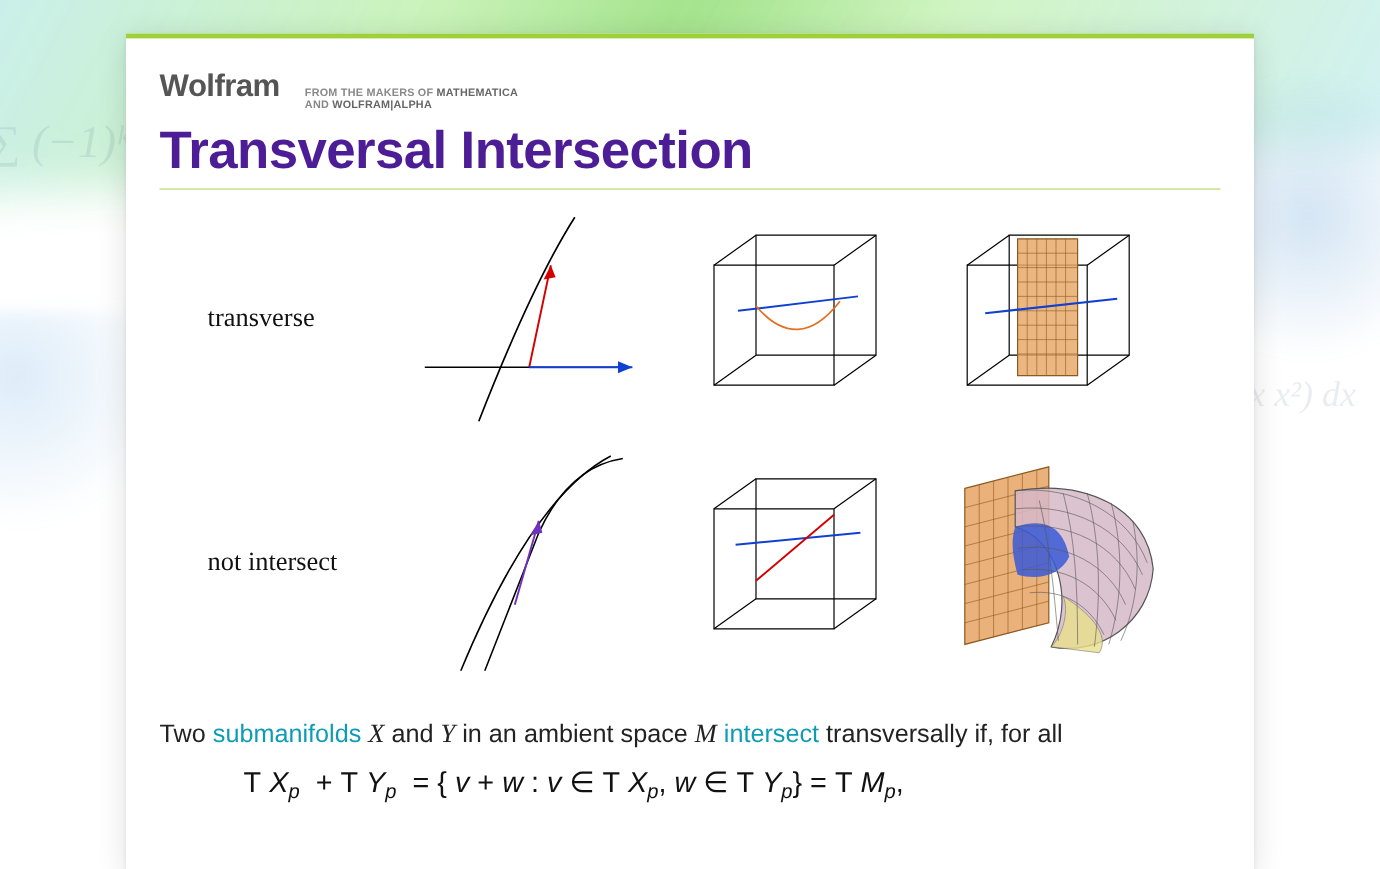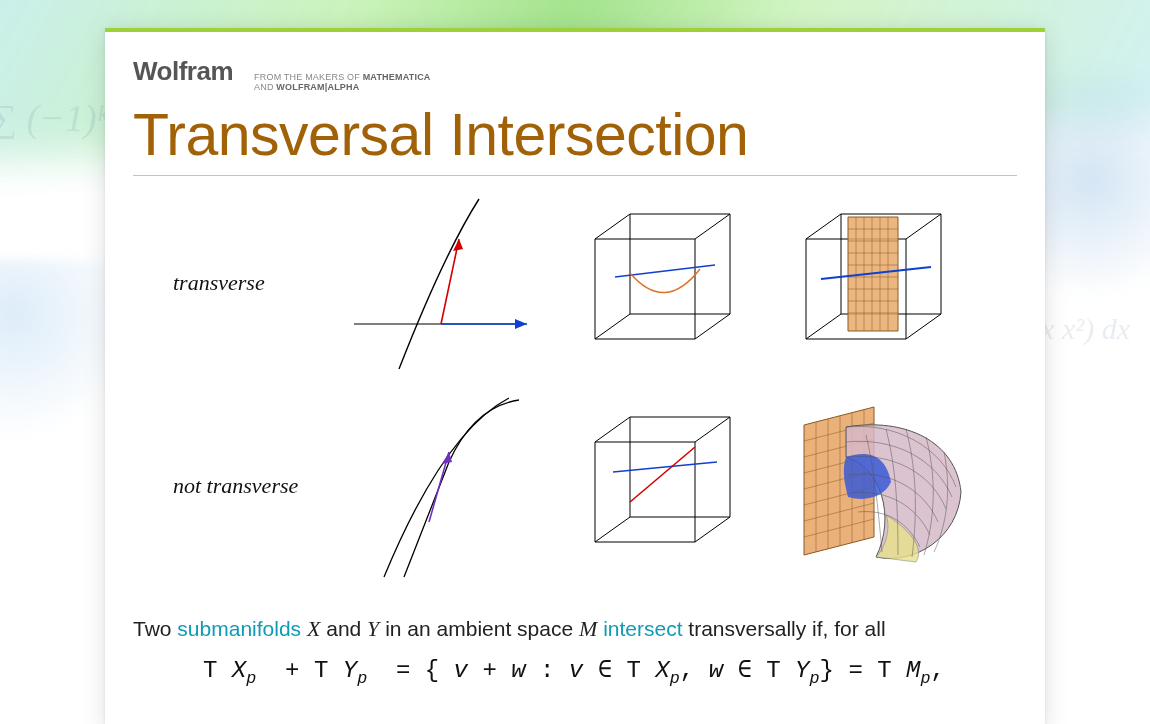"FROM THE MAKERS OF MATHEMATICA" .brand .tag { font-weight: 400 -> 700 }
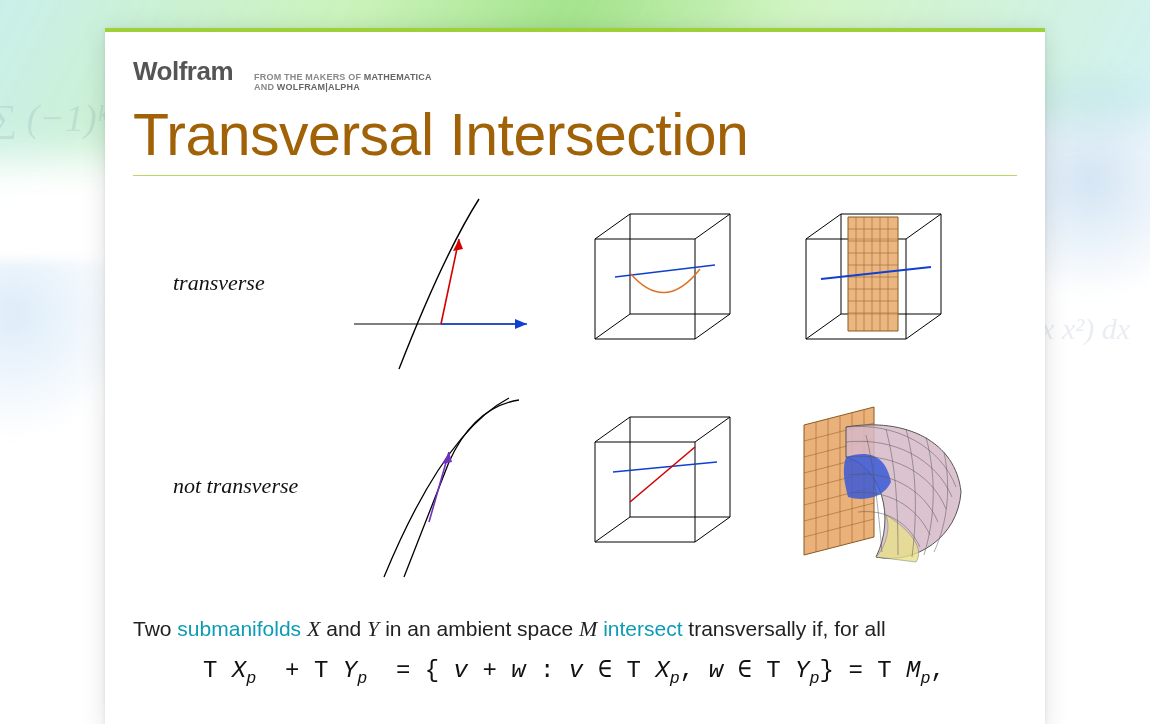"Transversal Intersection" h1.title { color: #a16207 -> #4c1d95; font-size: 59px -> 44px; font-weight: 400 -> 700 }
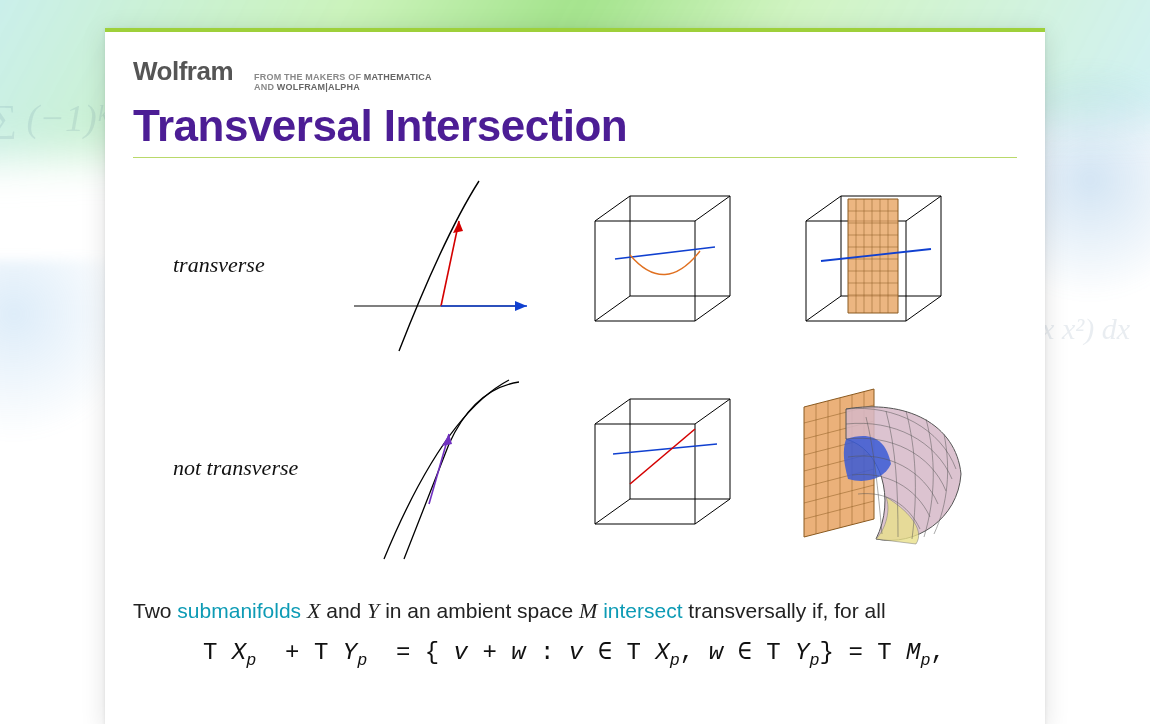"transverse" .figlabel { font-style: italic -> none }
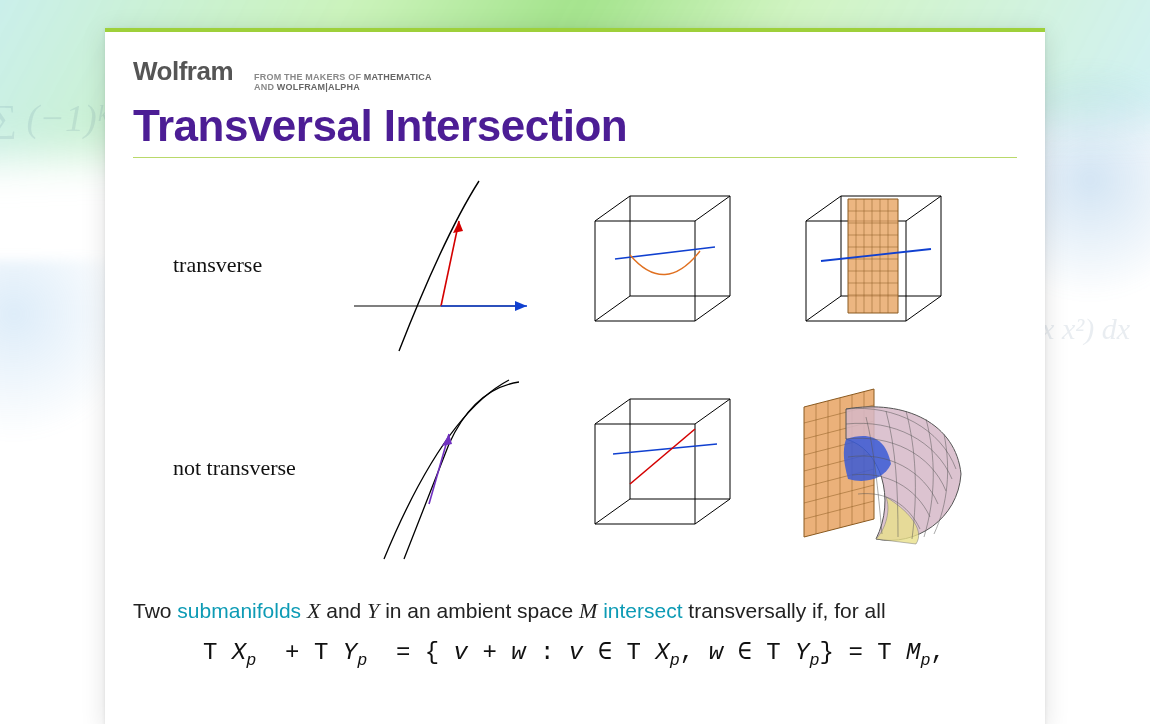"not transverse" span { text: transverse -> intersect }
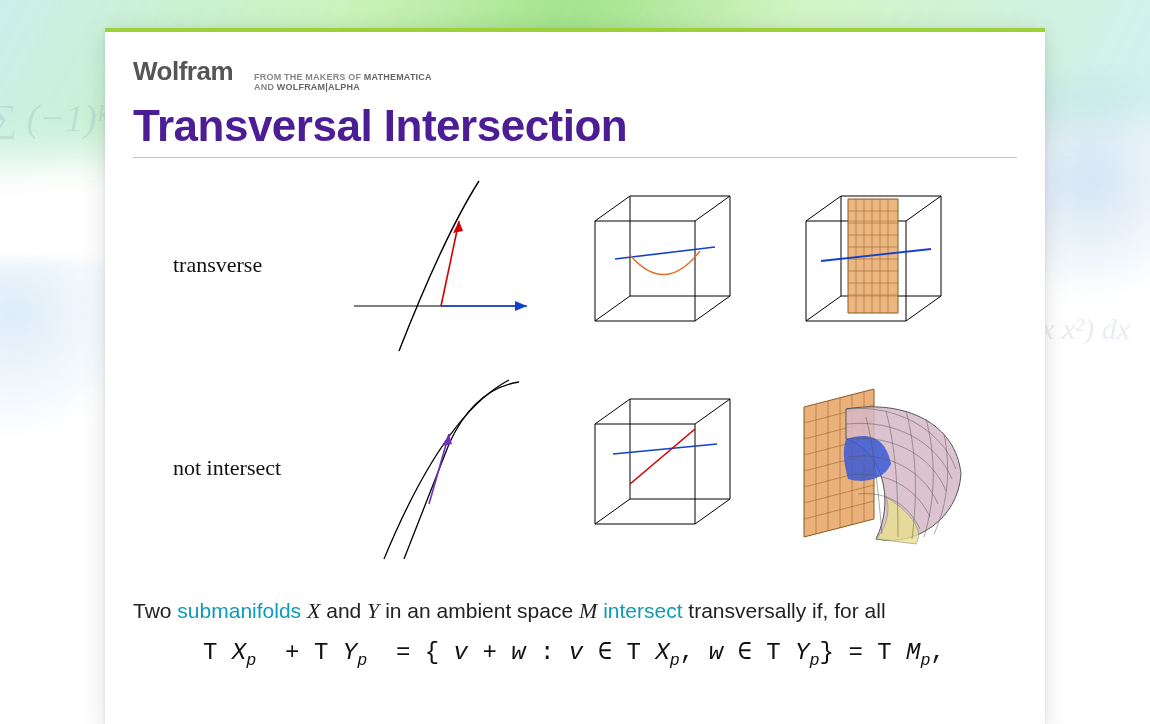"T Xp + T Yp" .eqblock { font-family: Liberation Mono, monospace -> Liberation Sans, sans-serif }
